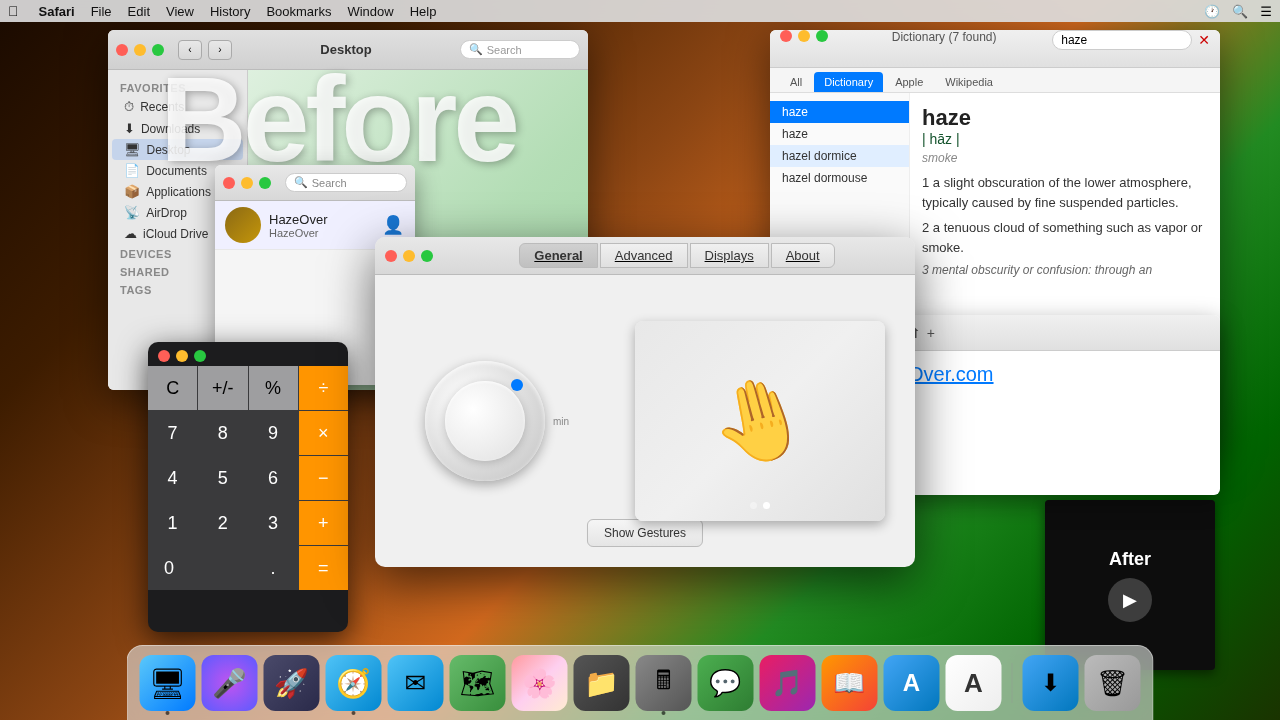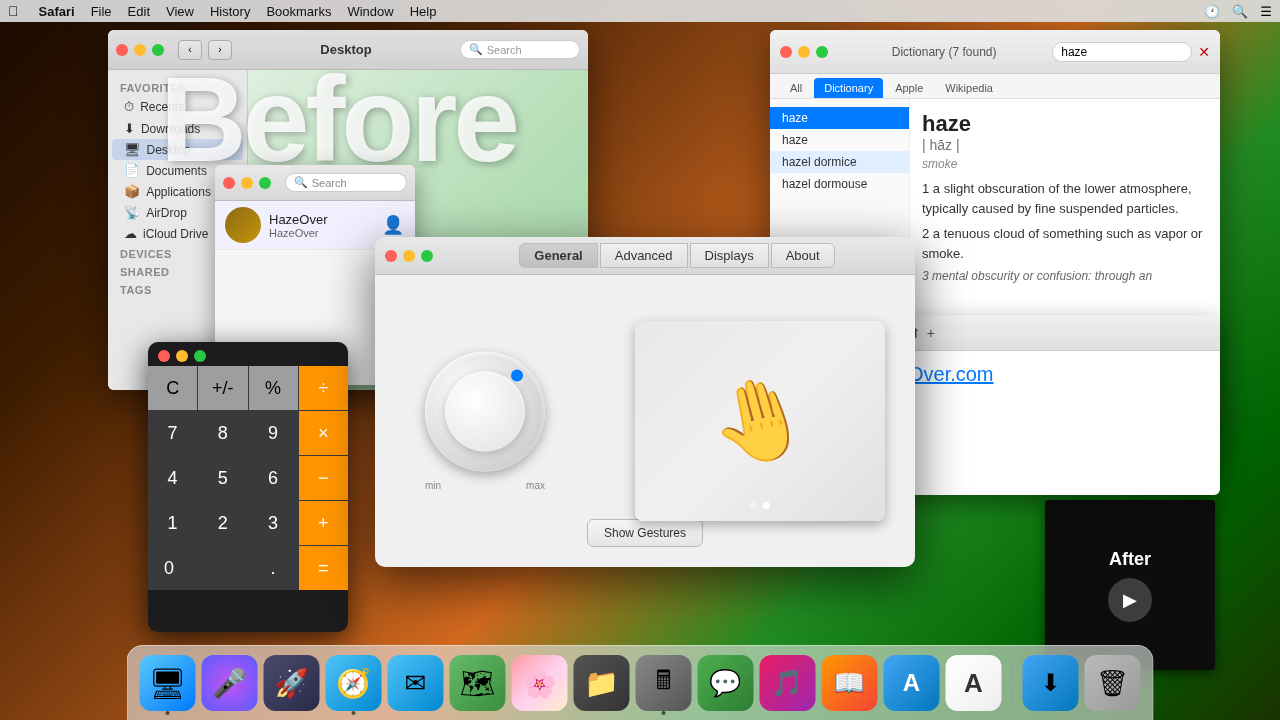"Dictionary (7 found)" .dict-toolbar { align-items: center -> flex-start; height: 44px -> 38px }
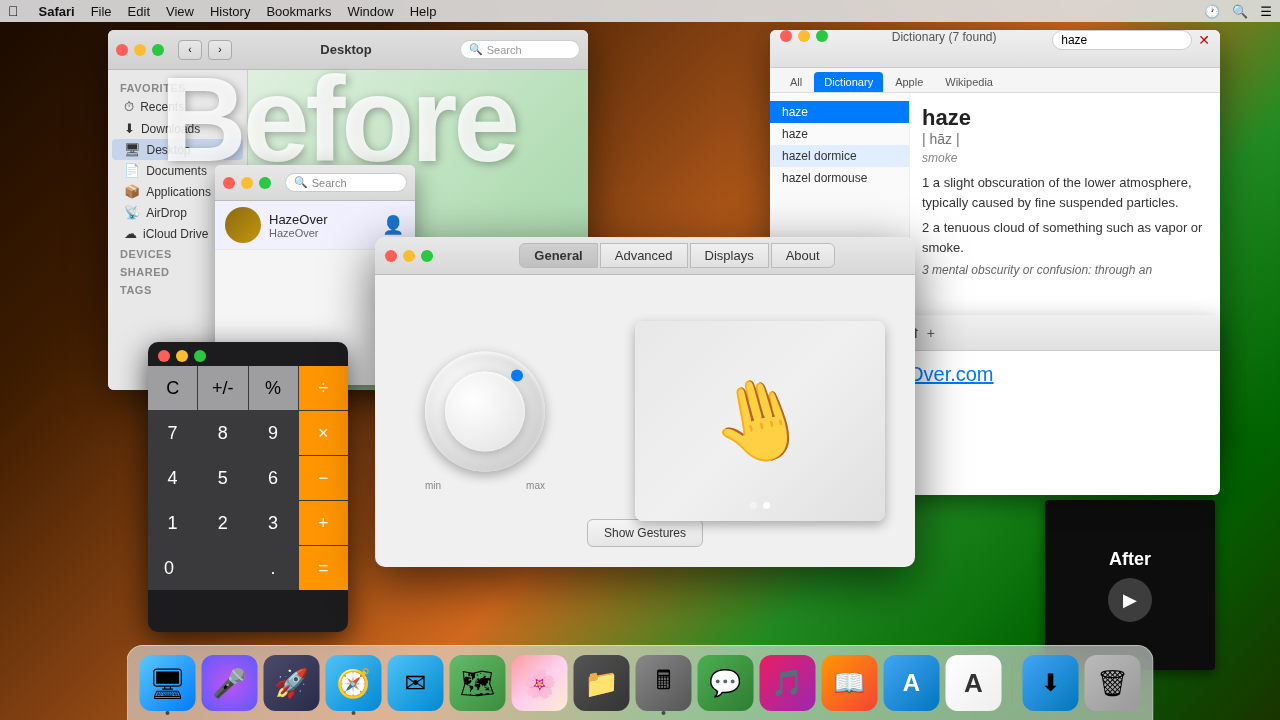"| hāz |" .dict-phonetic { color: #737373 -> #14532d }
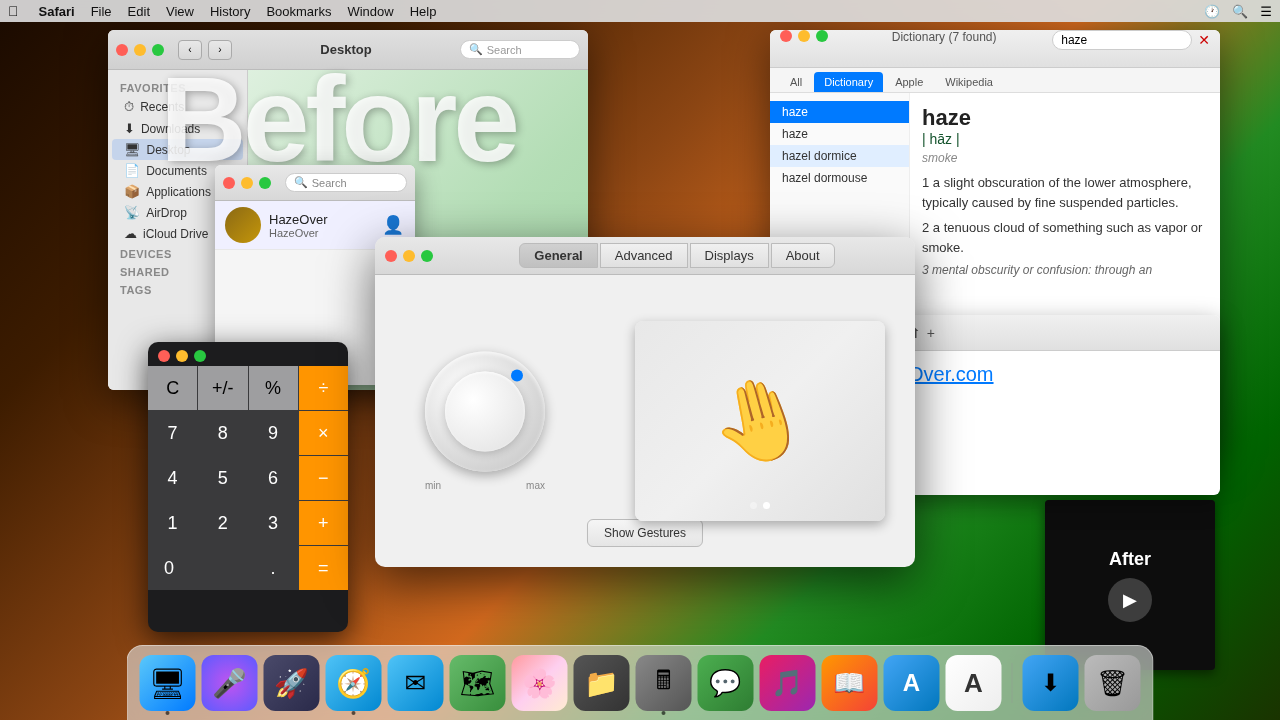"General" .hazeover-prefs { text-decoration: none -> underline }
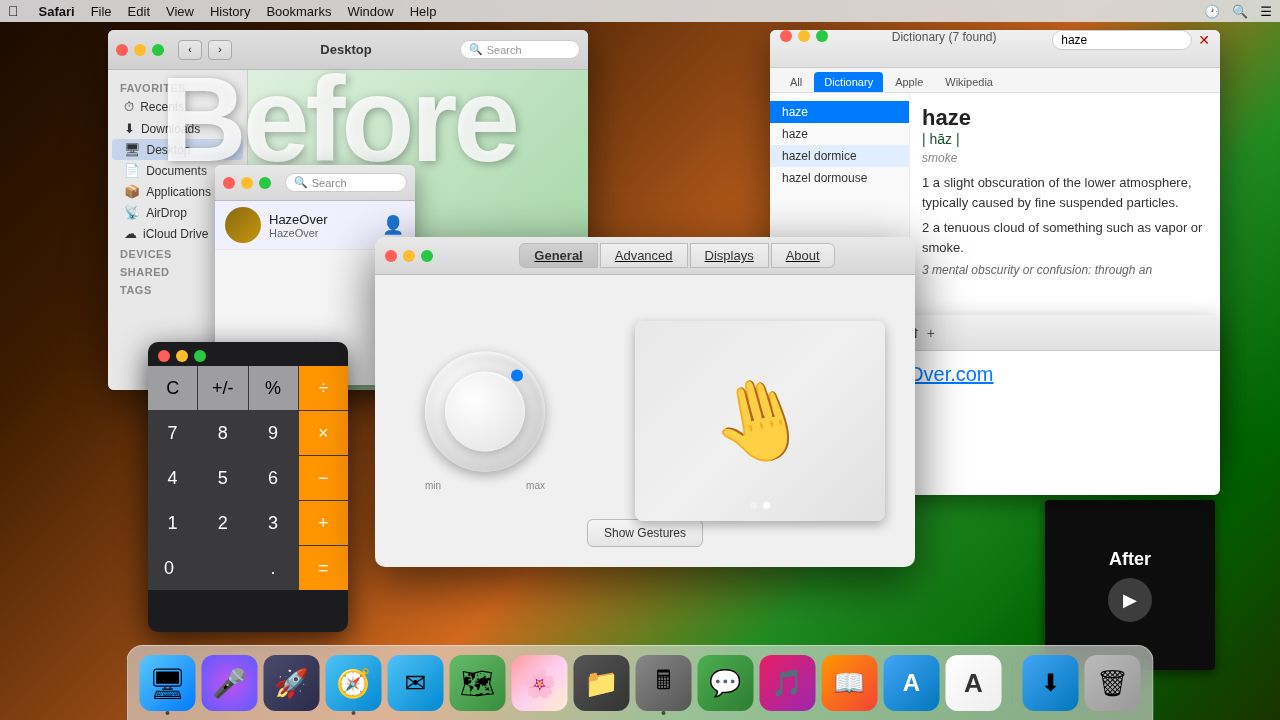"min" .knob-container { flex-direction: column -> row }
